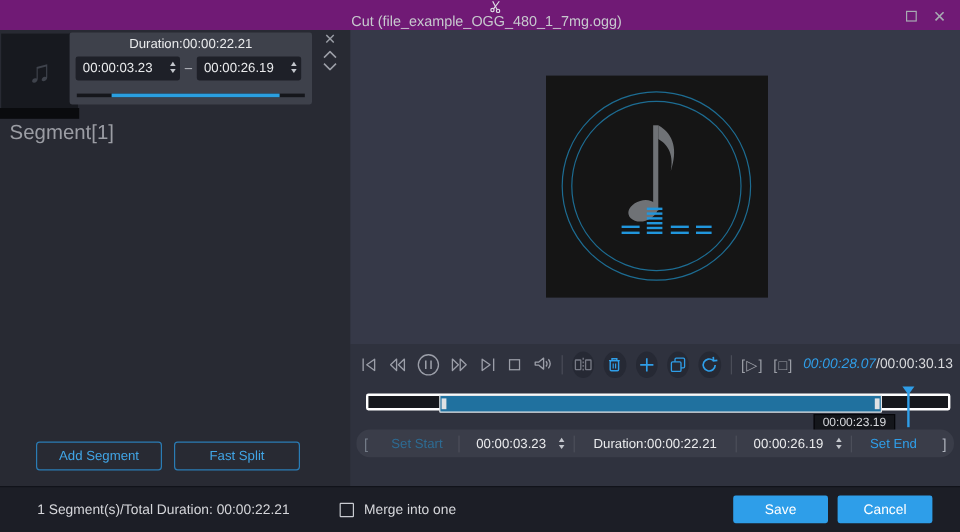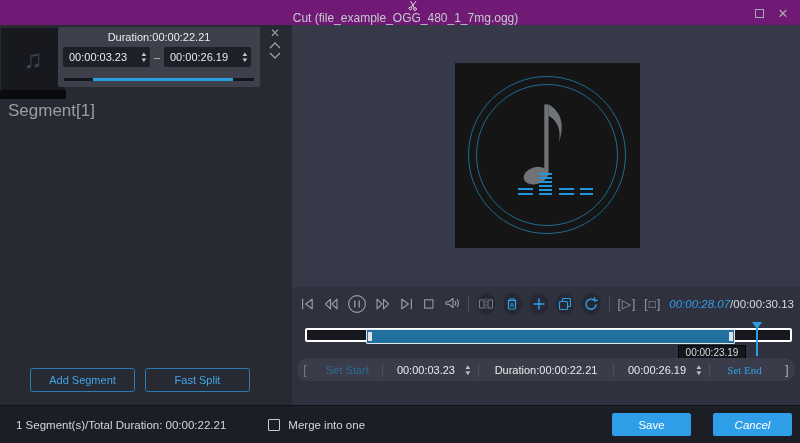"Set End" .pbtn.end { font-family: Liberation Serif, serif -> none }
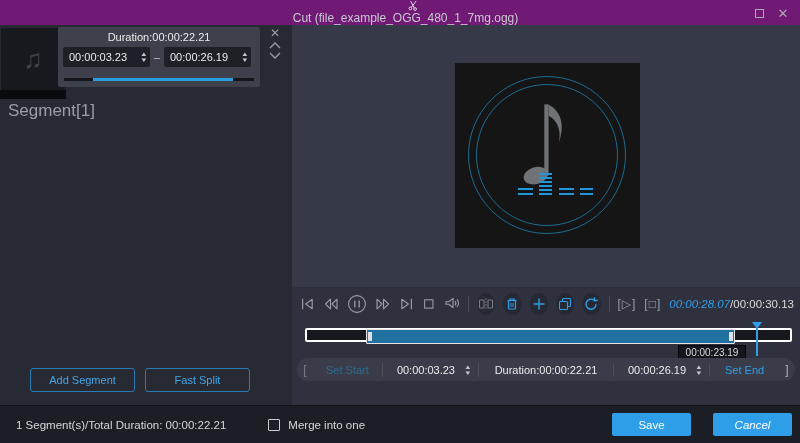"1 Segment(s)/Total Duration: 00:00:22.21" .bottom-bar { padding: 0 8px -> 0 23px }
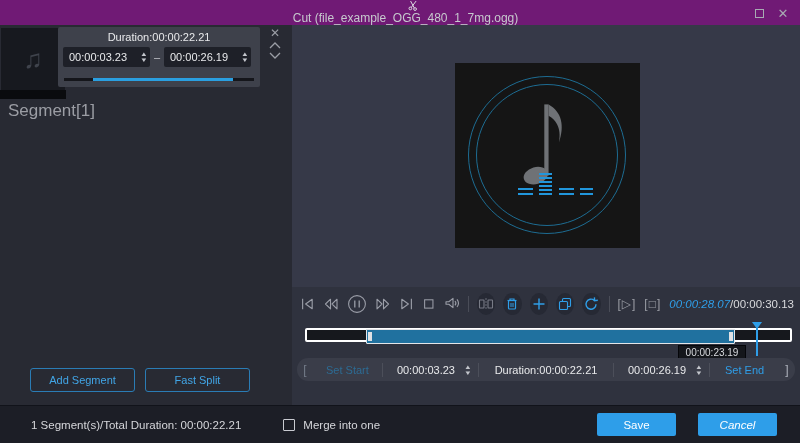"Cancel" .btn-cancel { font-style: italic -> none; margin-left: 22px -> 8px }
